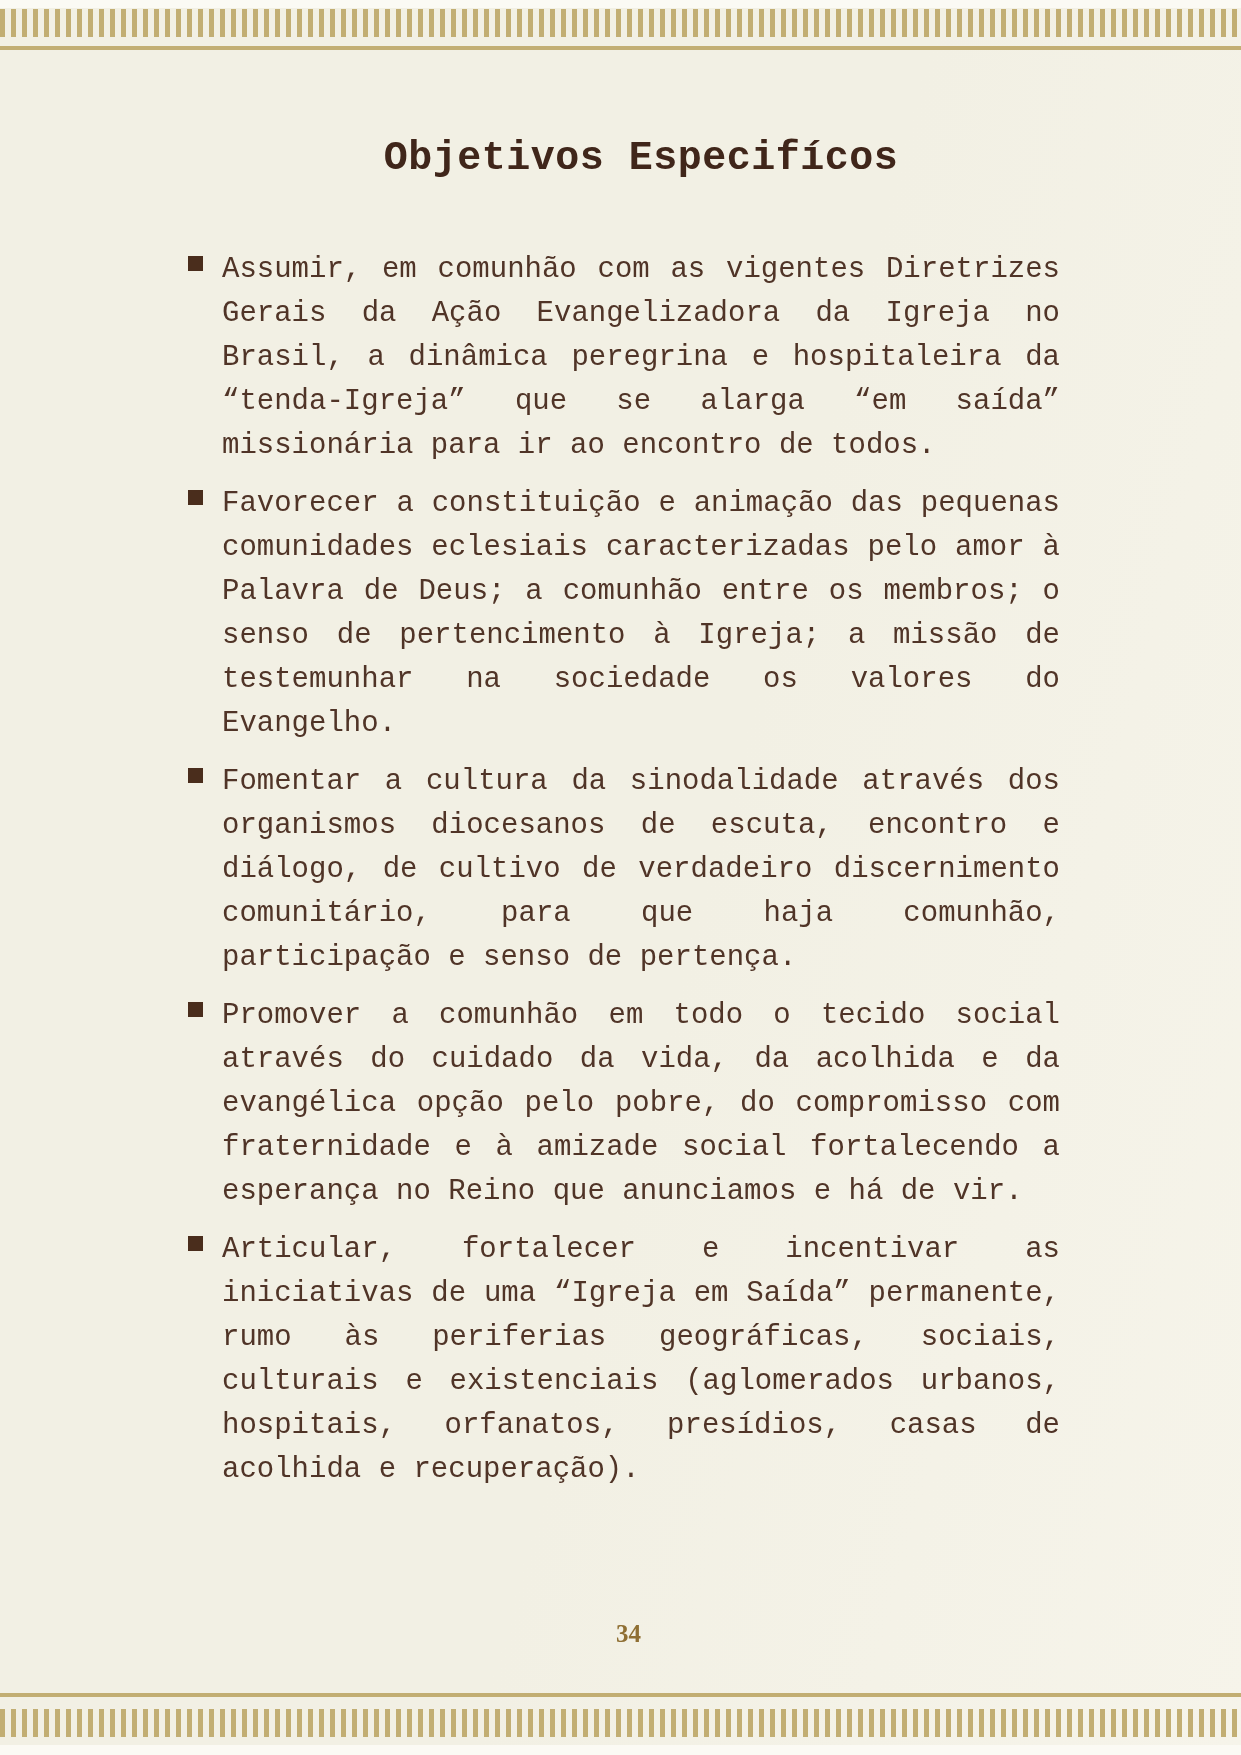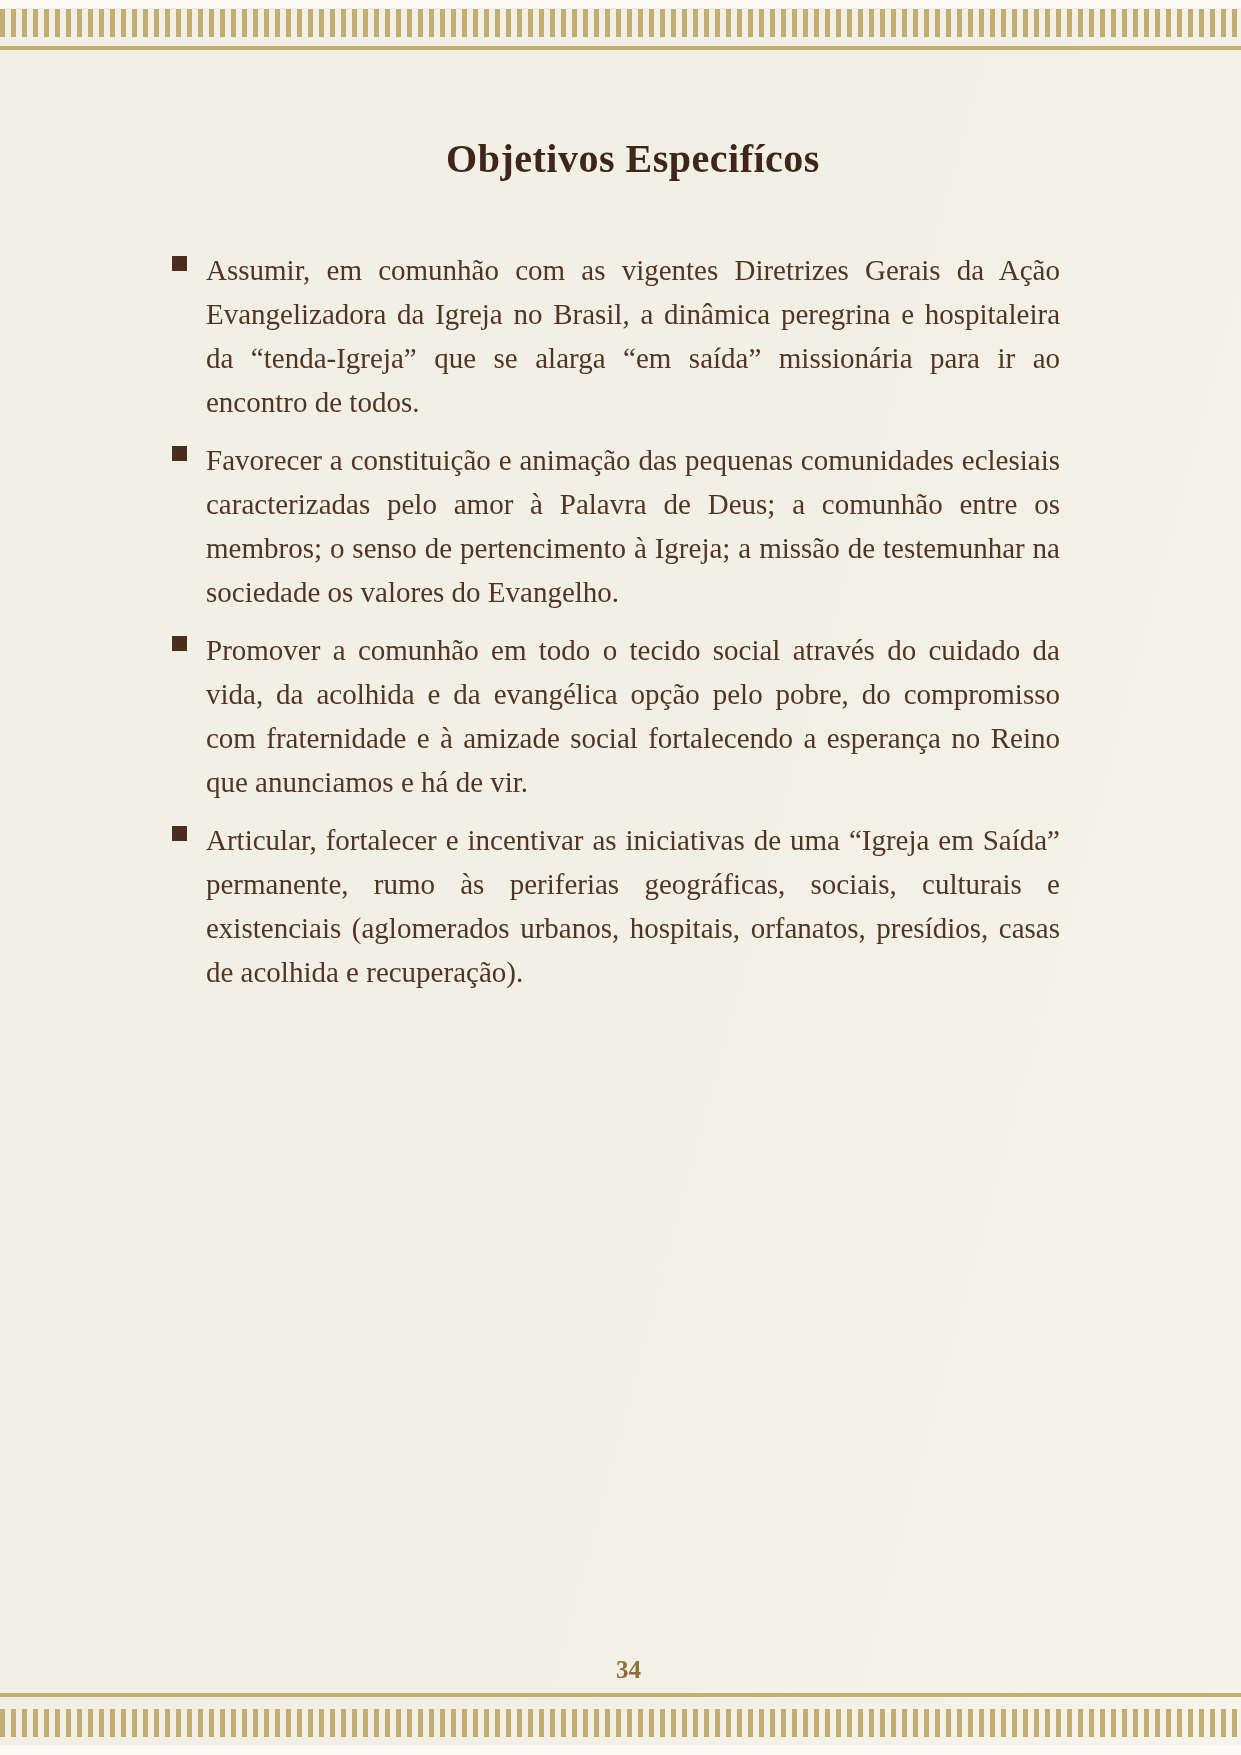"Objetivos Especifícos" .content { font-family: none -> Liberation Mono, monospace; left: 0 -> 16px }
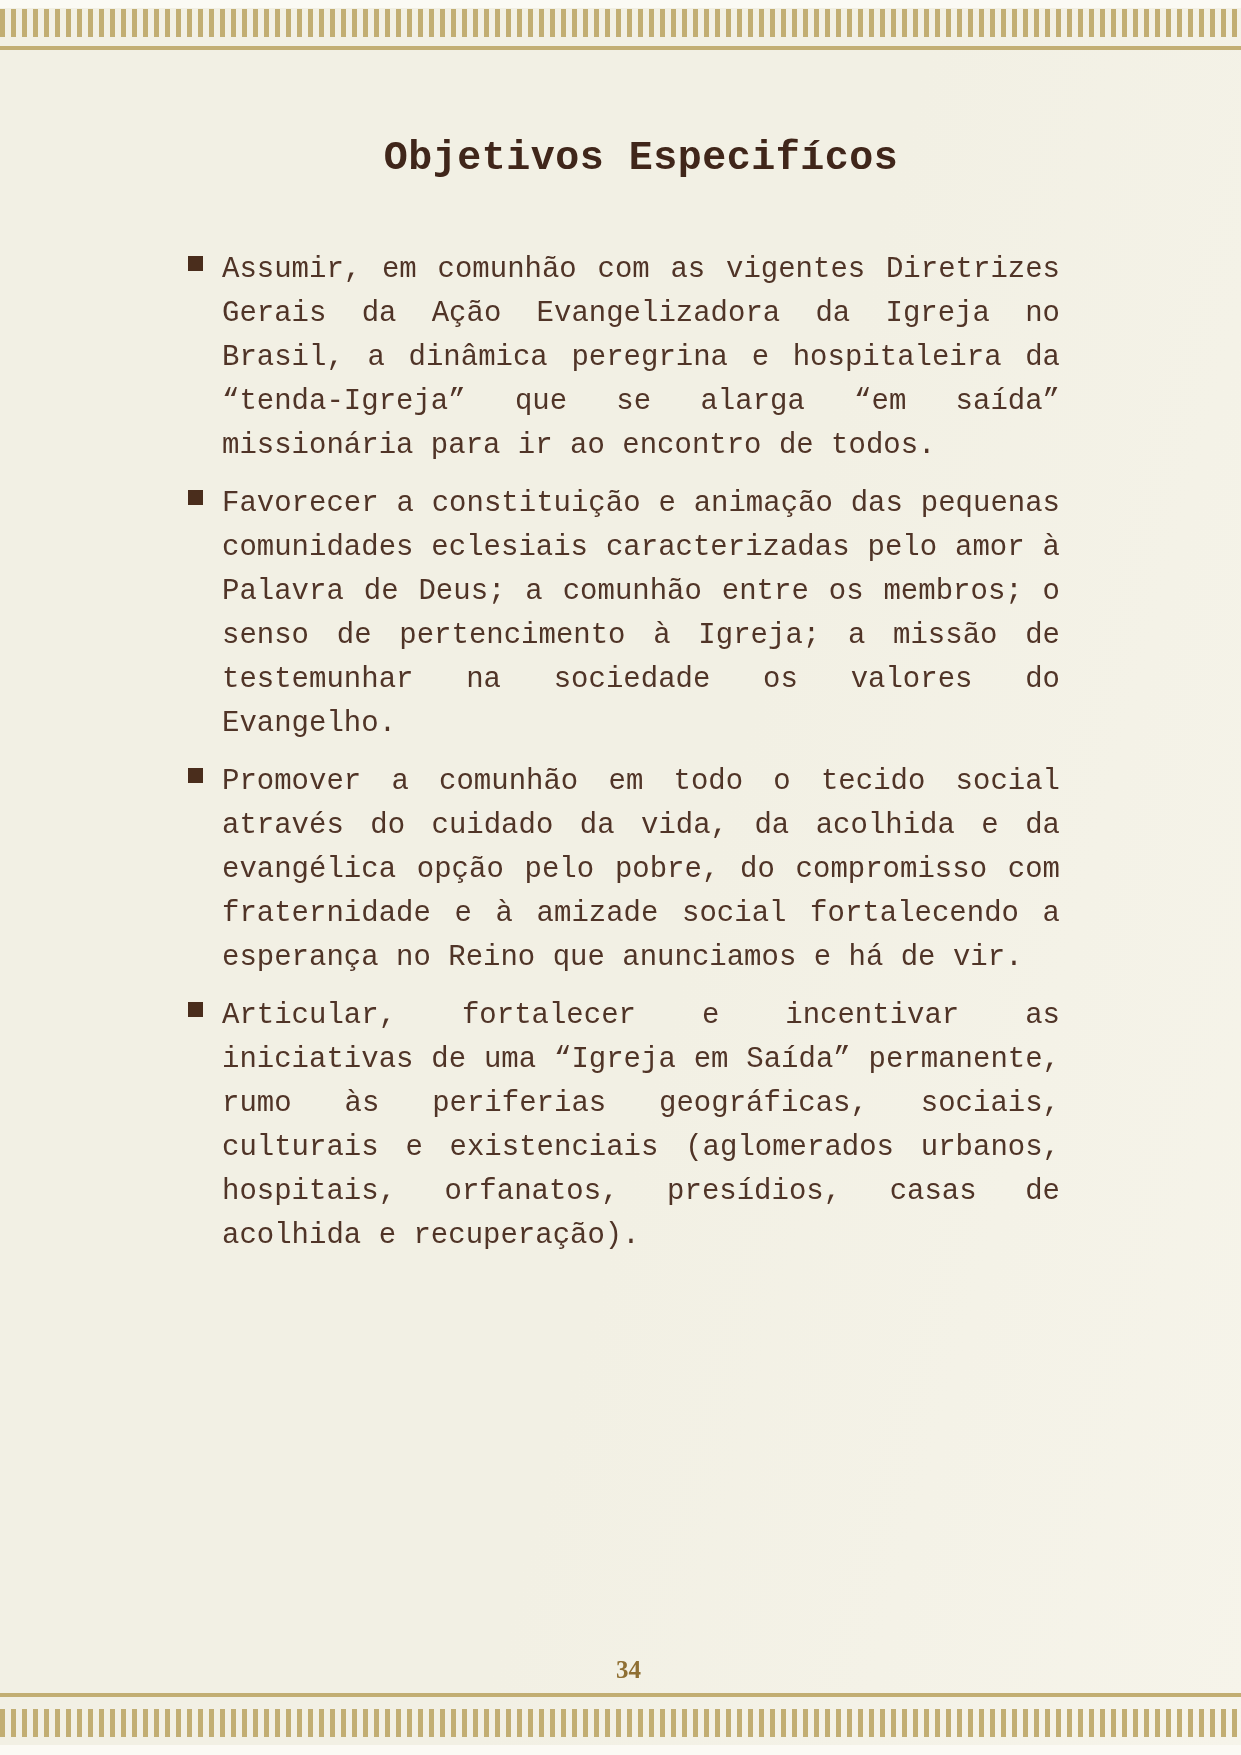"Fomentar a cultura da sinodalidade" li { html: none -> <li> <span></span> <span>Fomentar a cultura da sinodalidade através dos organismos diocesanos de escuta, encontro e diálogo, de cultivo de verdadeiro discernimento comunitário, para que haja comunhão, participação e senso de pertença.</span> </li> }
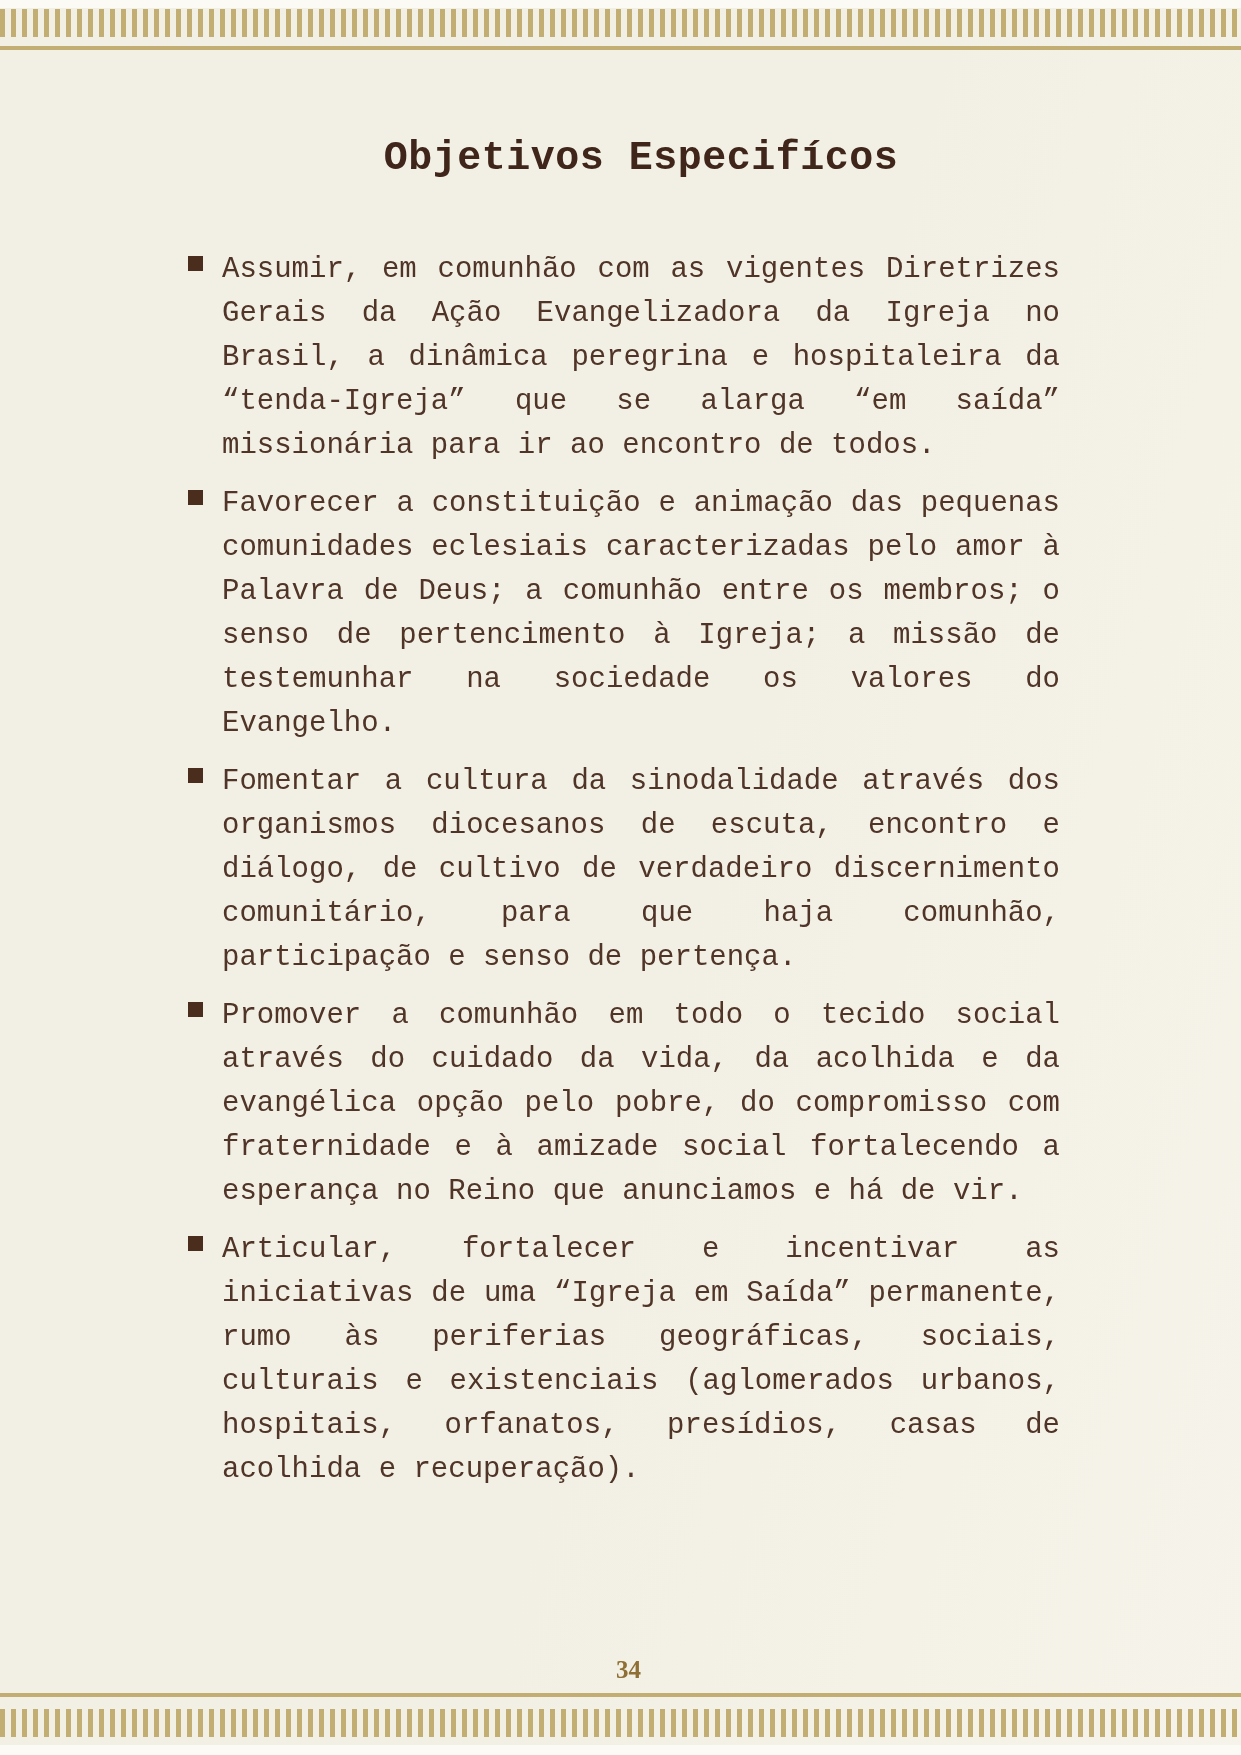"34" .page-number { margin-top: 36px -> none }
